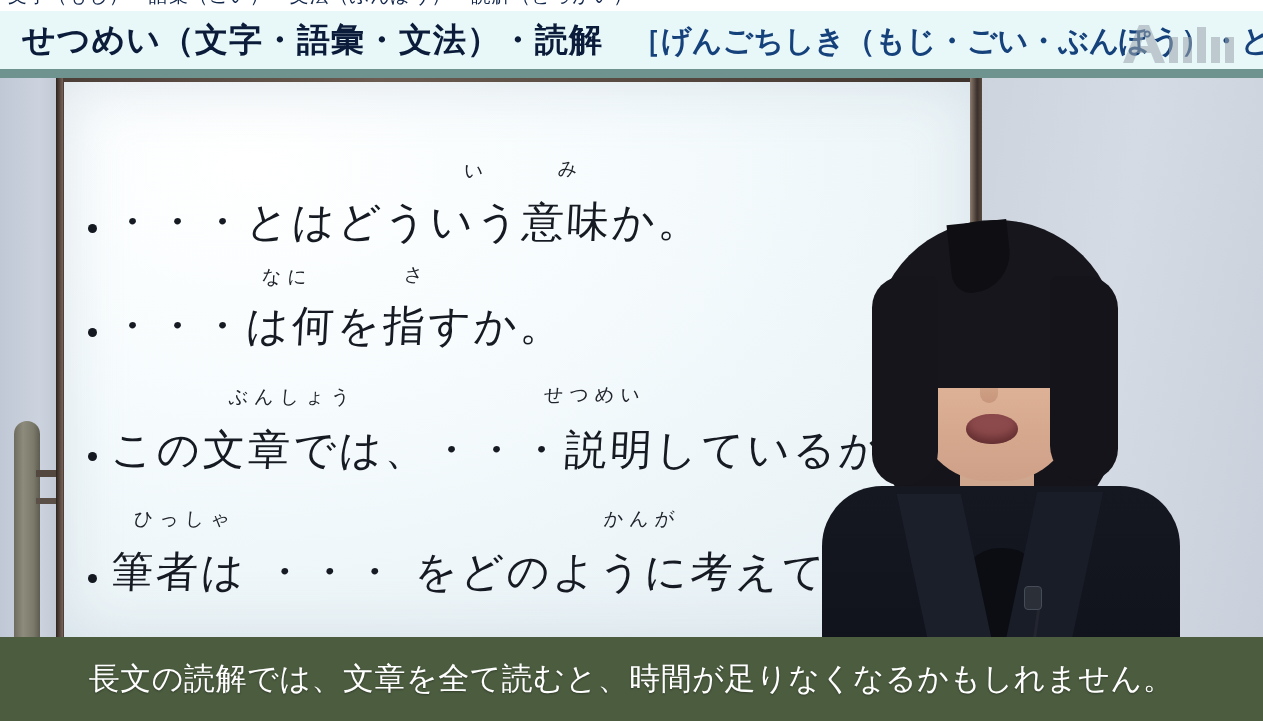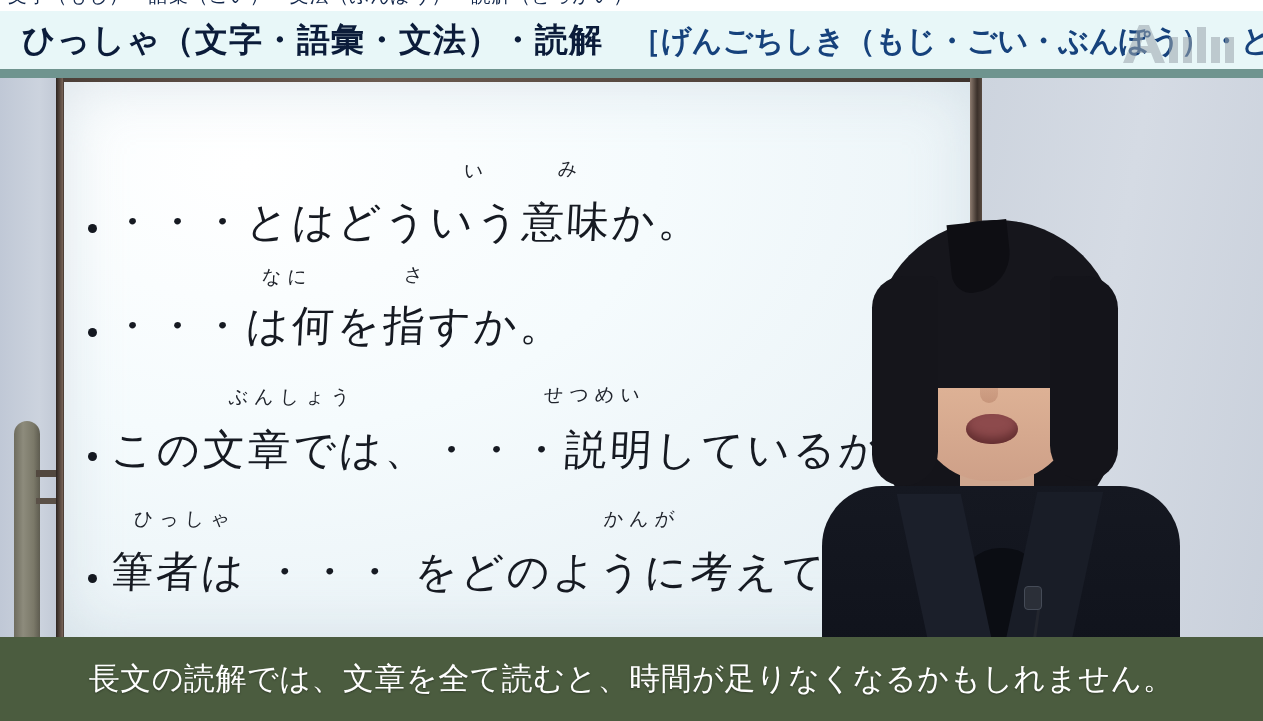"ひっしゃ（文字・語彙・文法）・読解" span.title-main { text: ひっしゃ -> せつめい }
